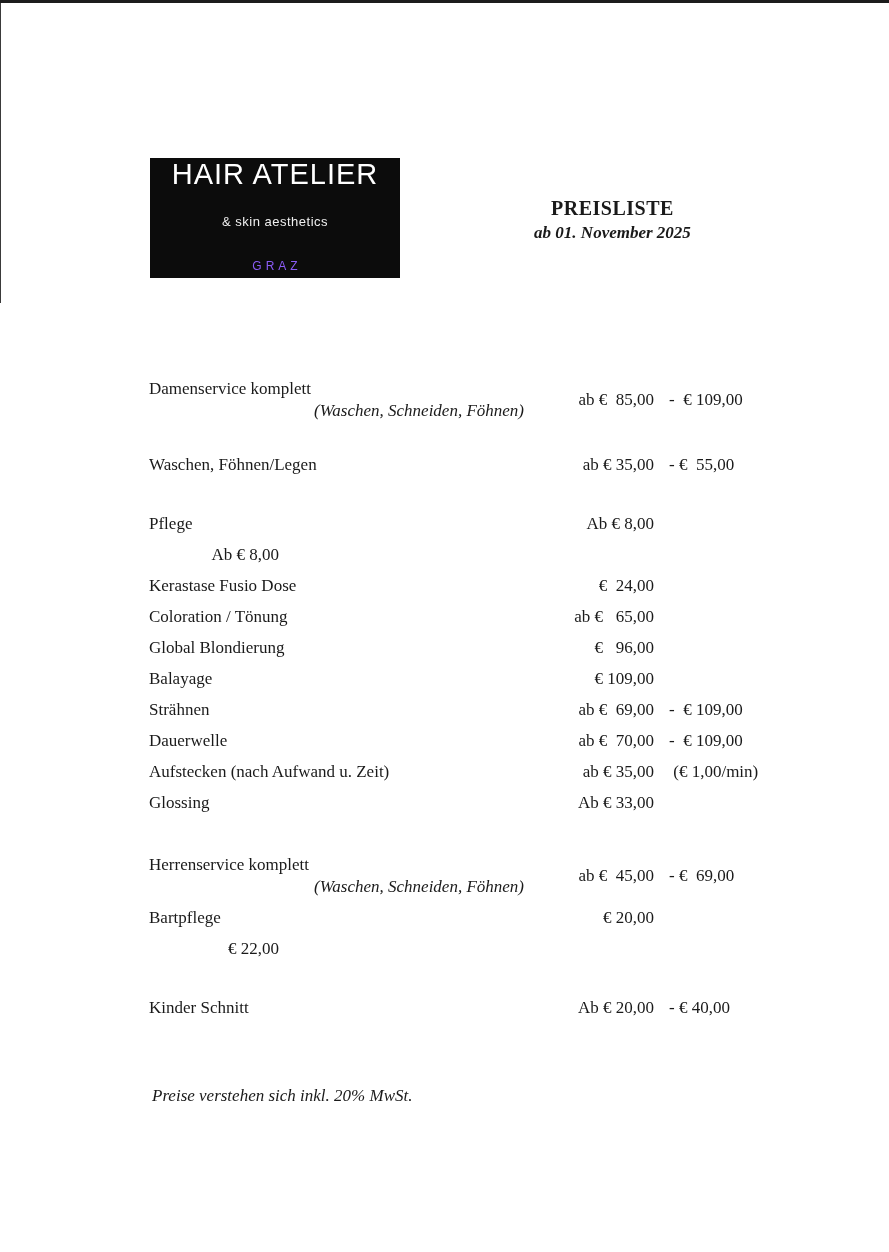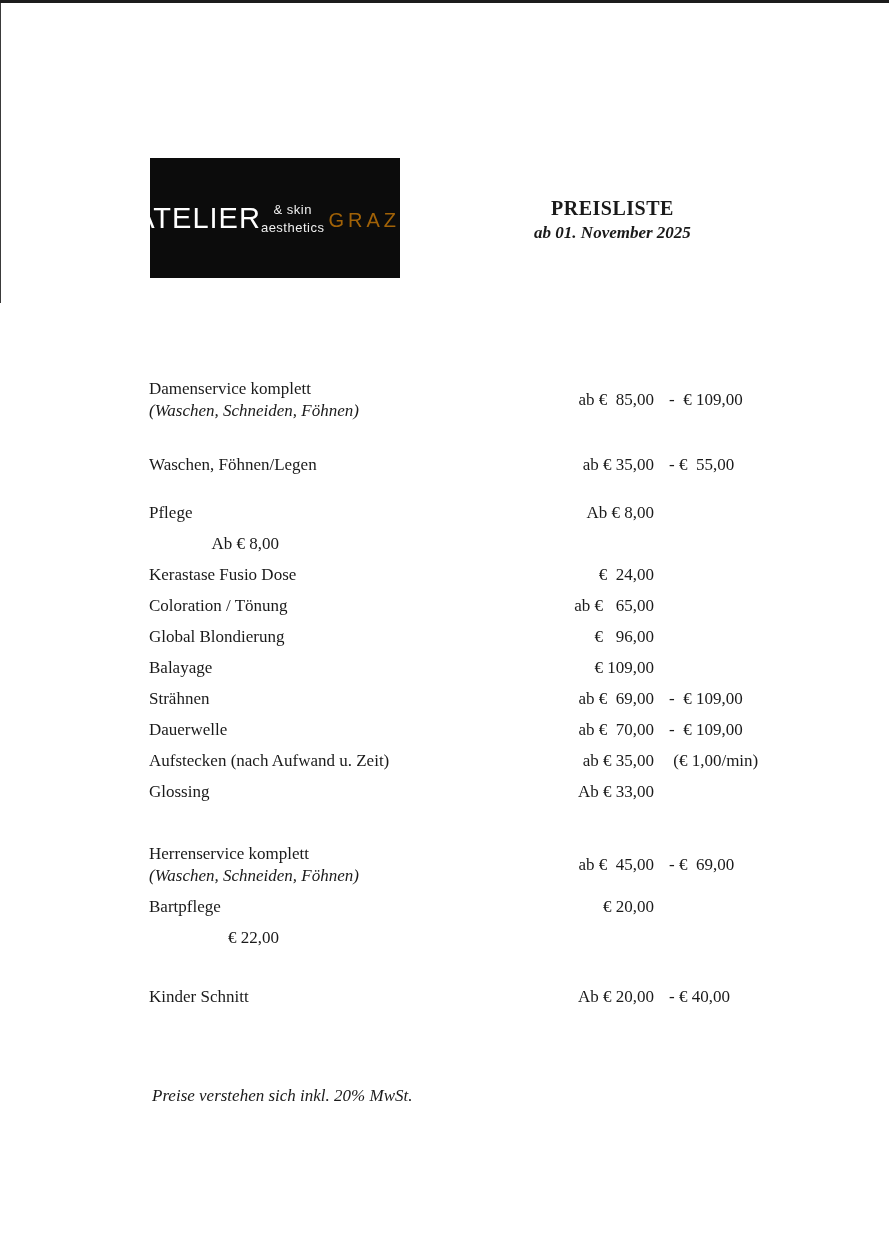"HAIR ATELIER" .logo-box { flex-direction: row -> column; justify-content: flex-end -> space-between }
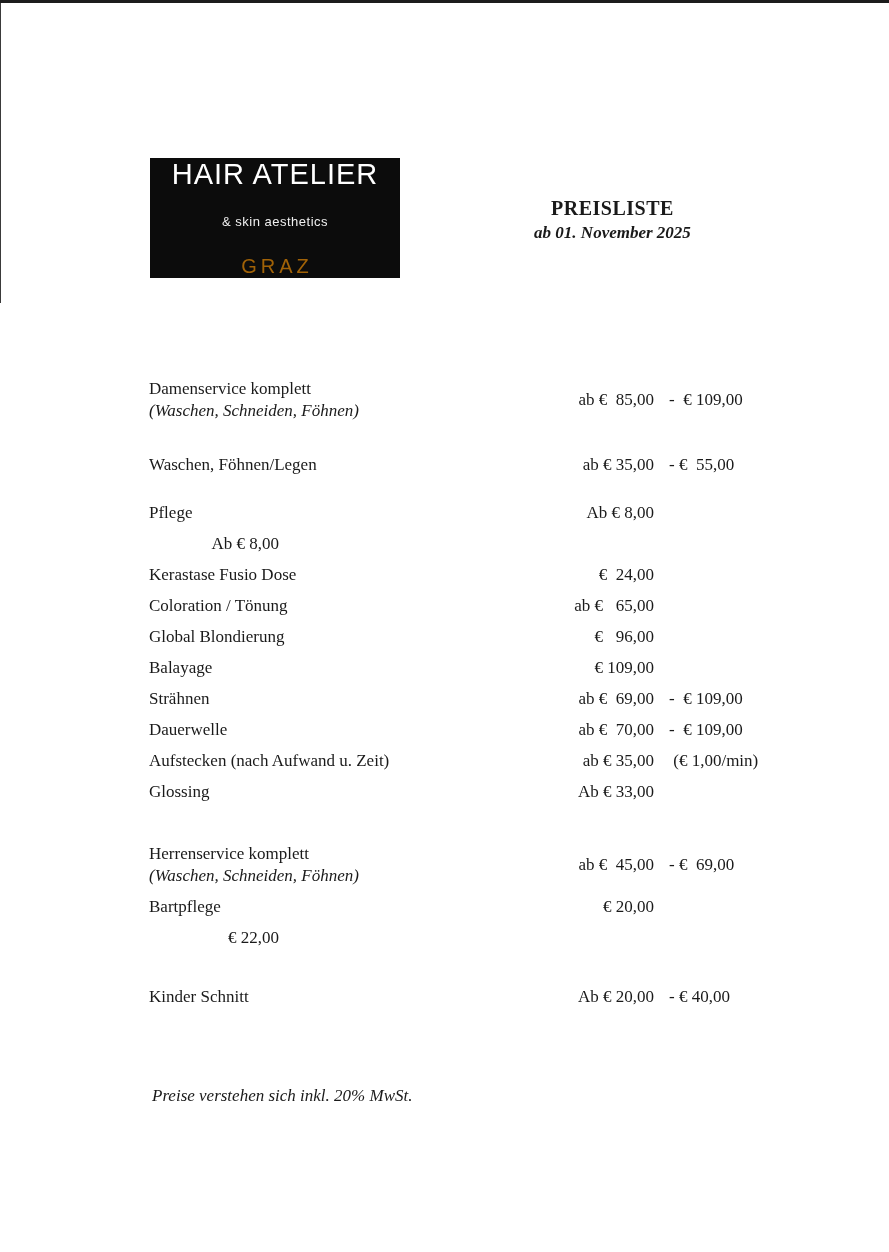"GRAZ" .logo-city { color: #a16207 -> #8b5cf6; font-size: 20px -> 12px }
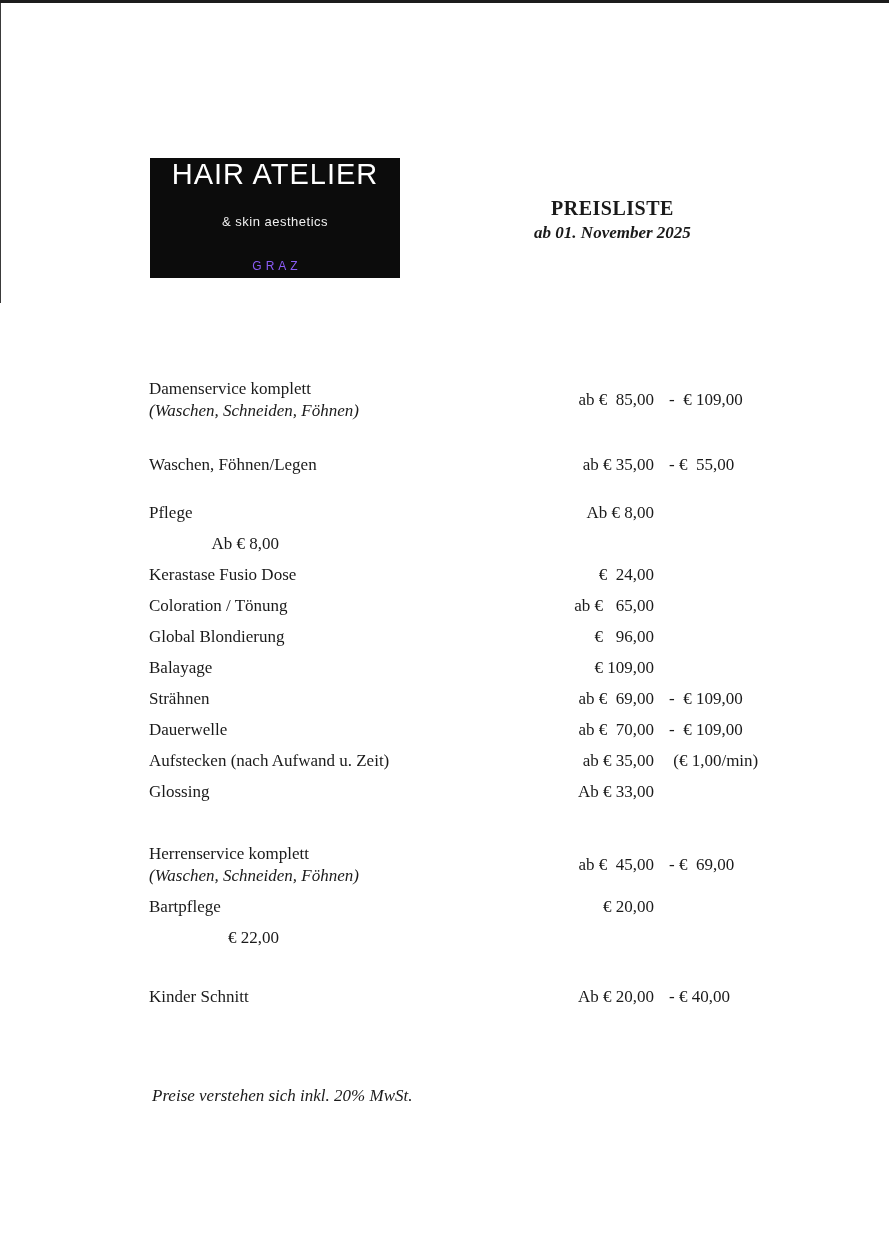"(Waschen, Schneiden, Föhnen)" .label-sub { text-align: none -> right }
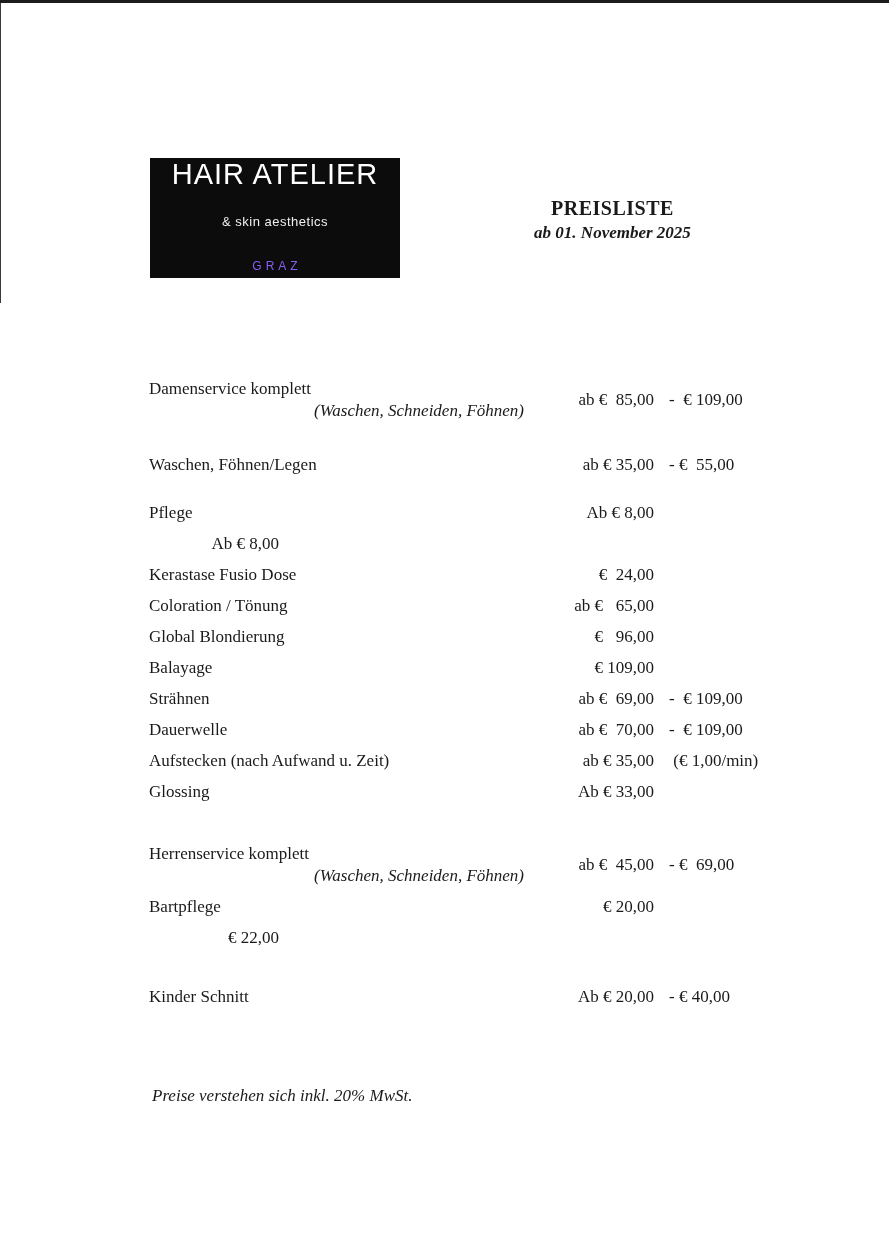"Pflege" .section.sec-2 { margin-top: 26px -> 37px }
